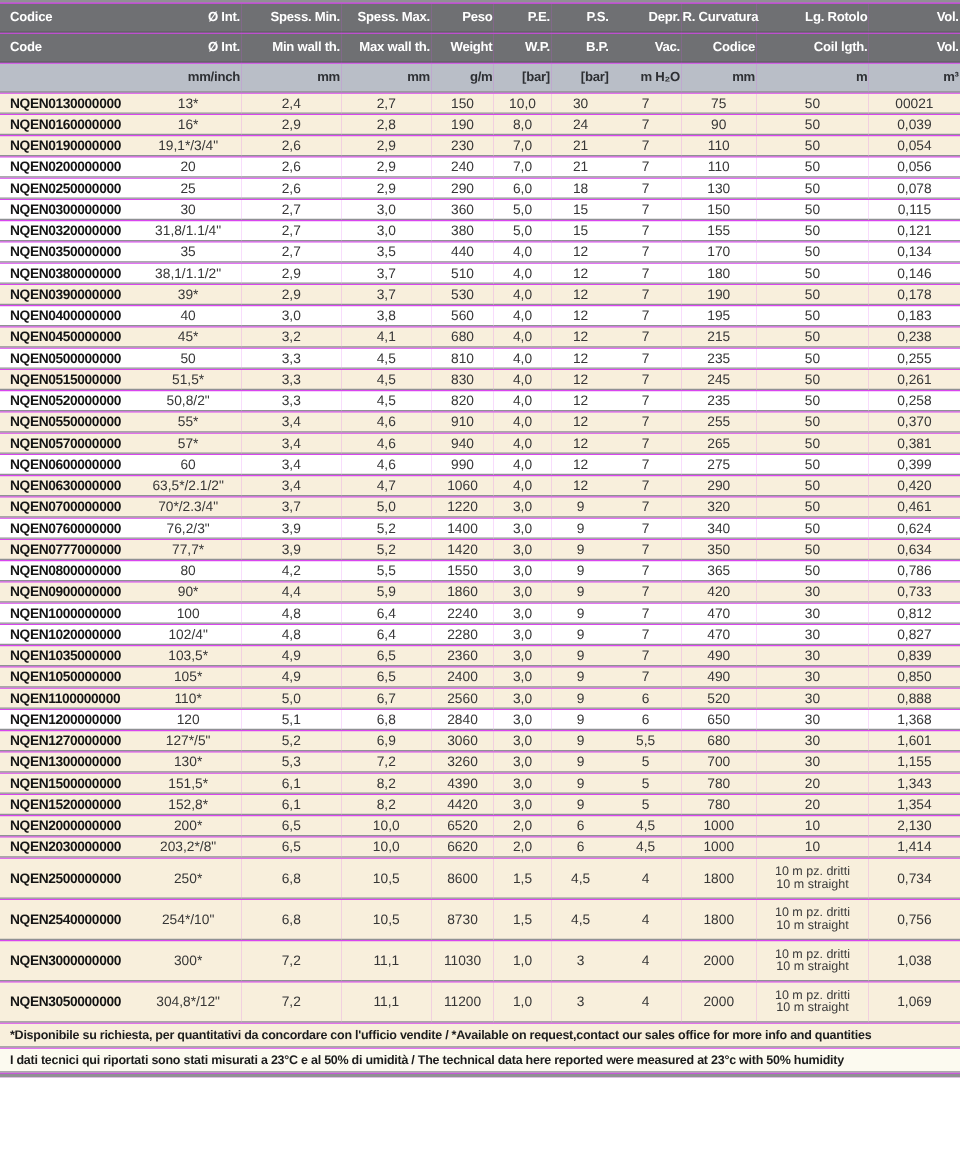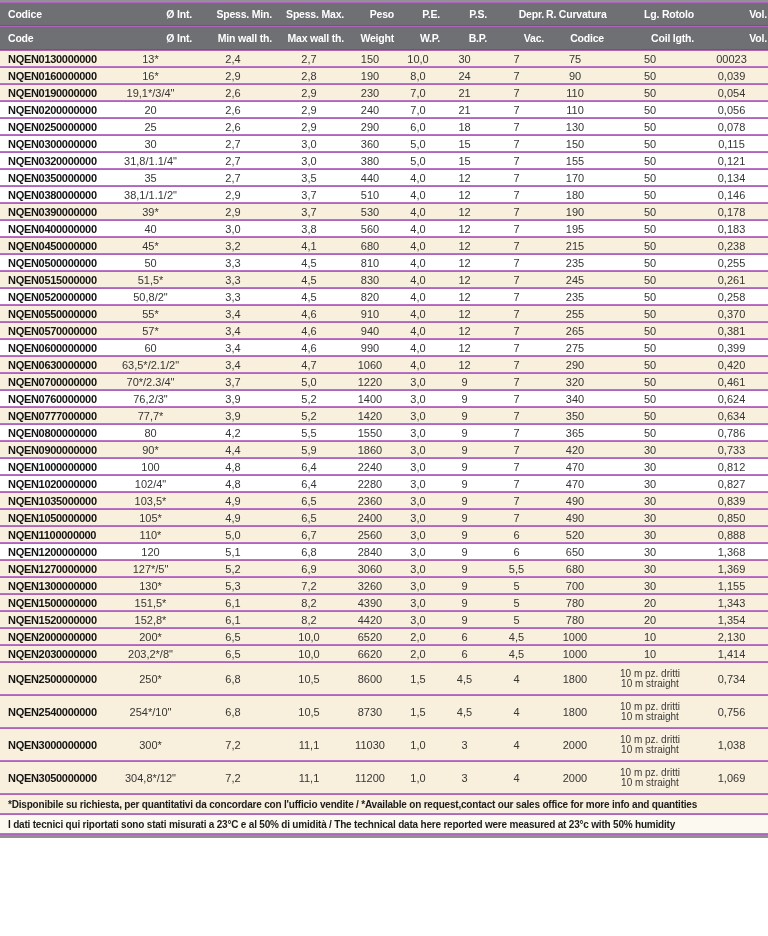"mm/inch" tr.units { html: none -> <tr> <th></th> <th>mm/inch</th> <th>mm</th> <th>mm</th> <th>g/m</th> <th>[bar]</th> <th>[bar]</th> <th>m H₂O</th> <th>mm</th> <th>m</th> <th>m³</th> </tr> }
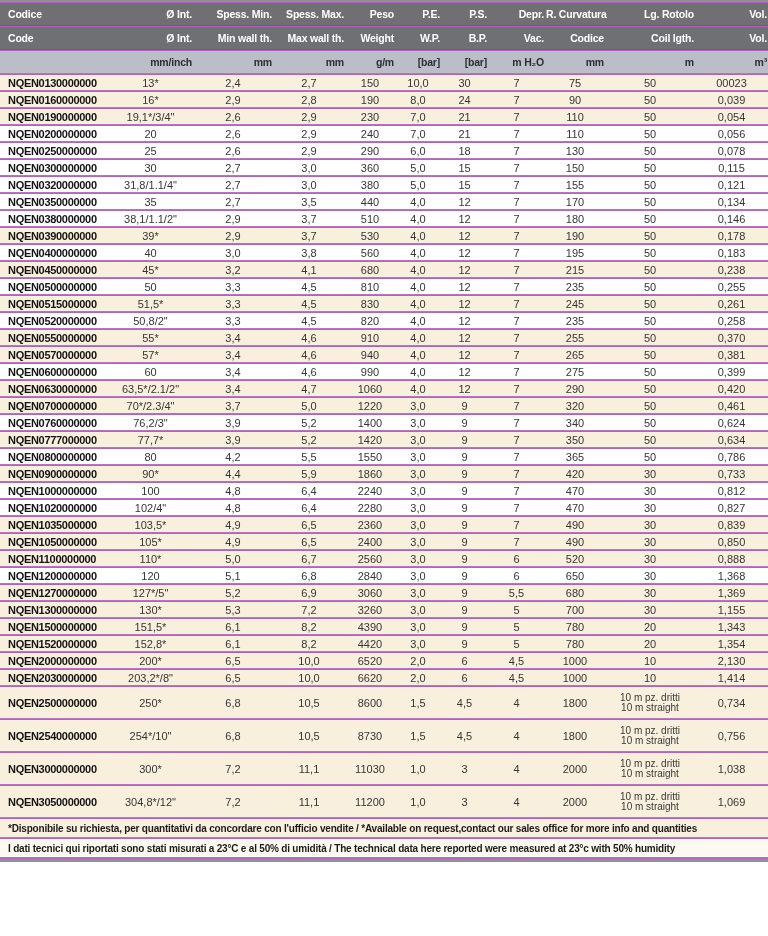"00023" td { text: 00023 -> 00021 }
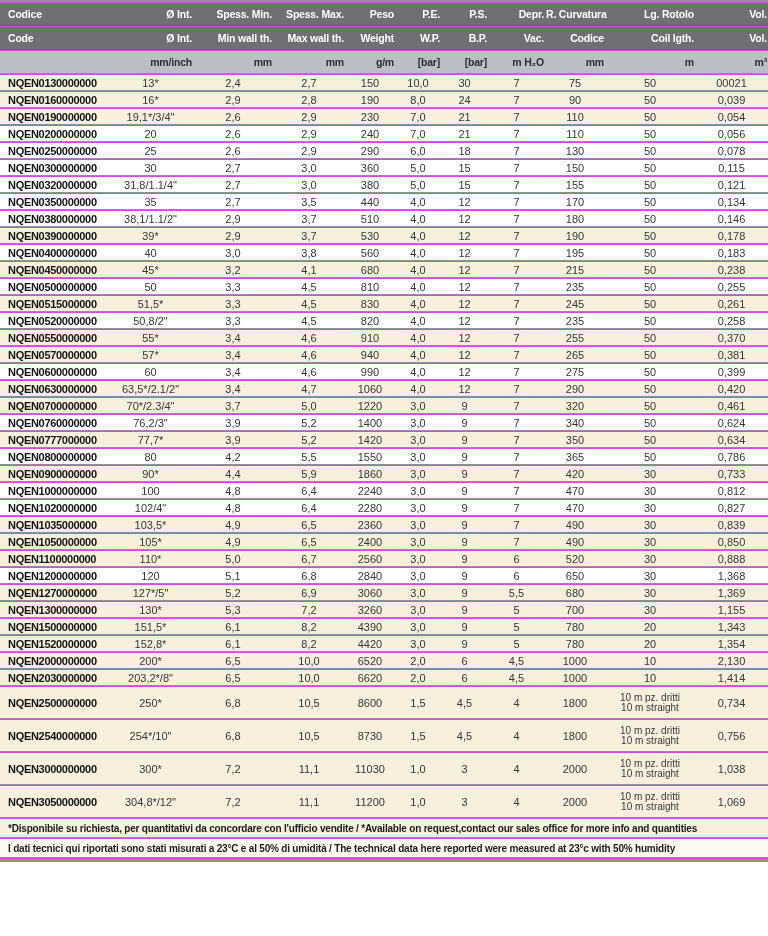"1,369" td { text: 1,369 -> 1,601 }
